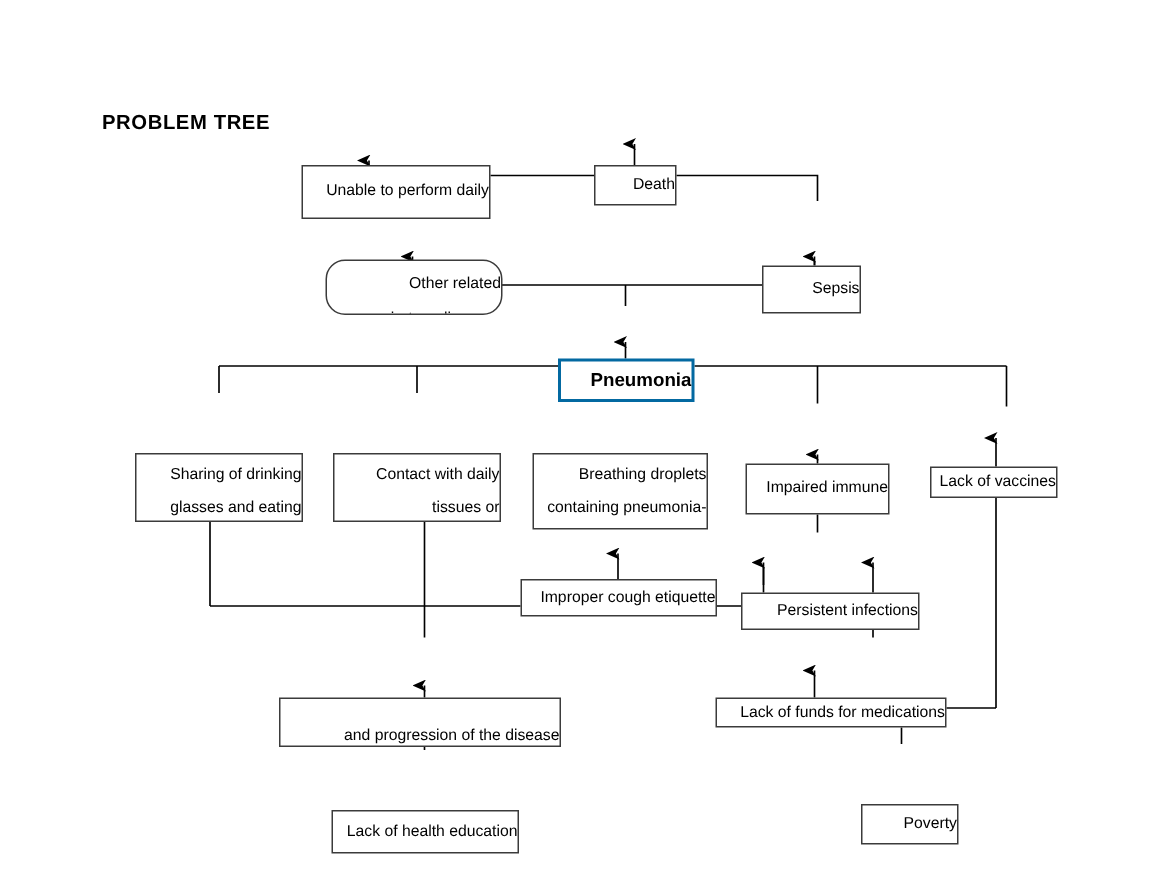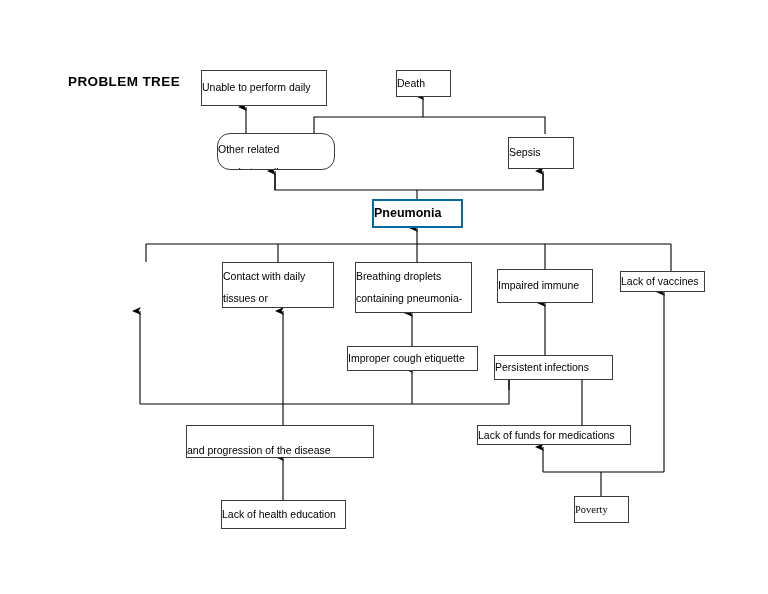"Unable to perform daily" .node { align-items: flex-start -> flex-end; margin-top: none -> 40px }
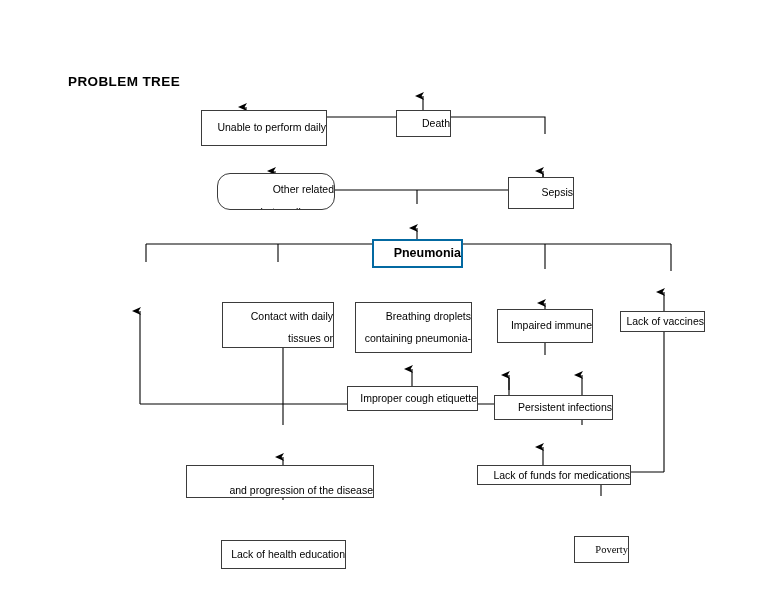"Sharing of drinking" div.node { html: none -> <div> <span>Sharing of drinking</span> <span>glasses and eating</span> </div> }
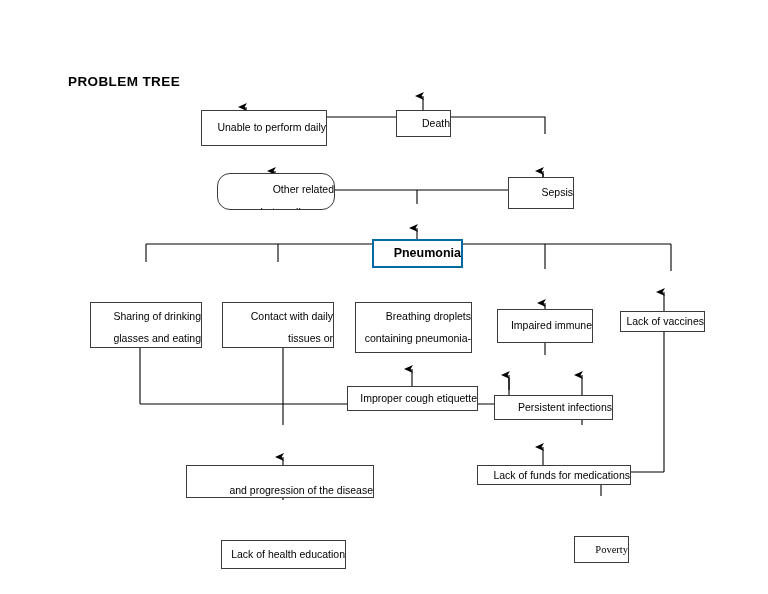"Poverty" div.node { font-family: Liberation Serif, serif -> none; width: 55px -> 65px }
